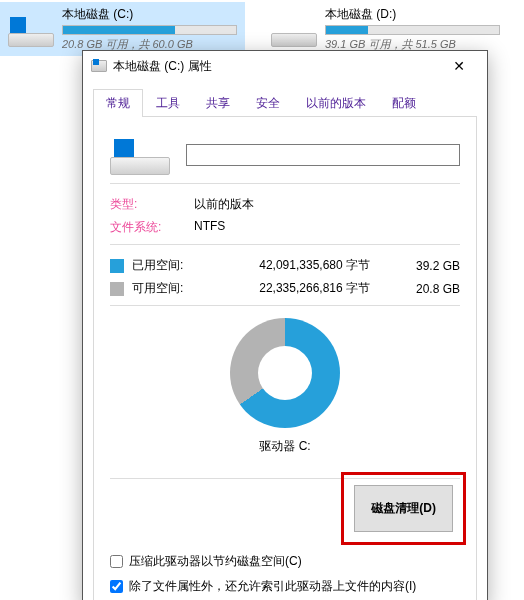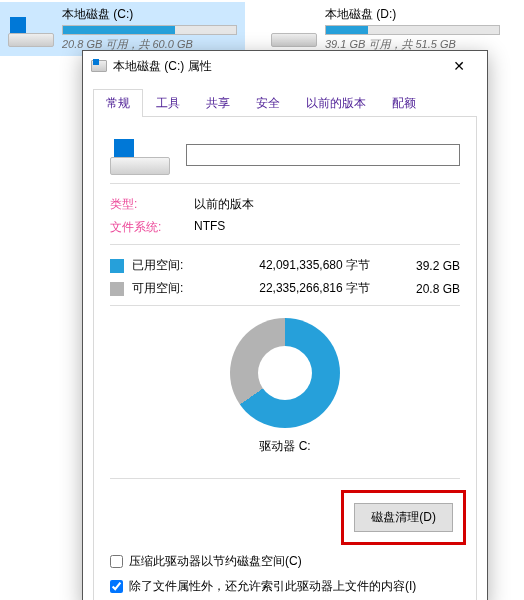"磁盘清理(D)" .cleanup-btn { font-weight: none -> bold; padding: 5px 16px -> 14px 16px }
